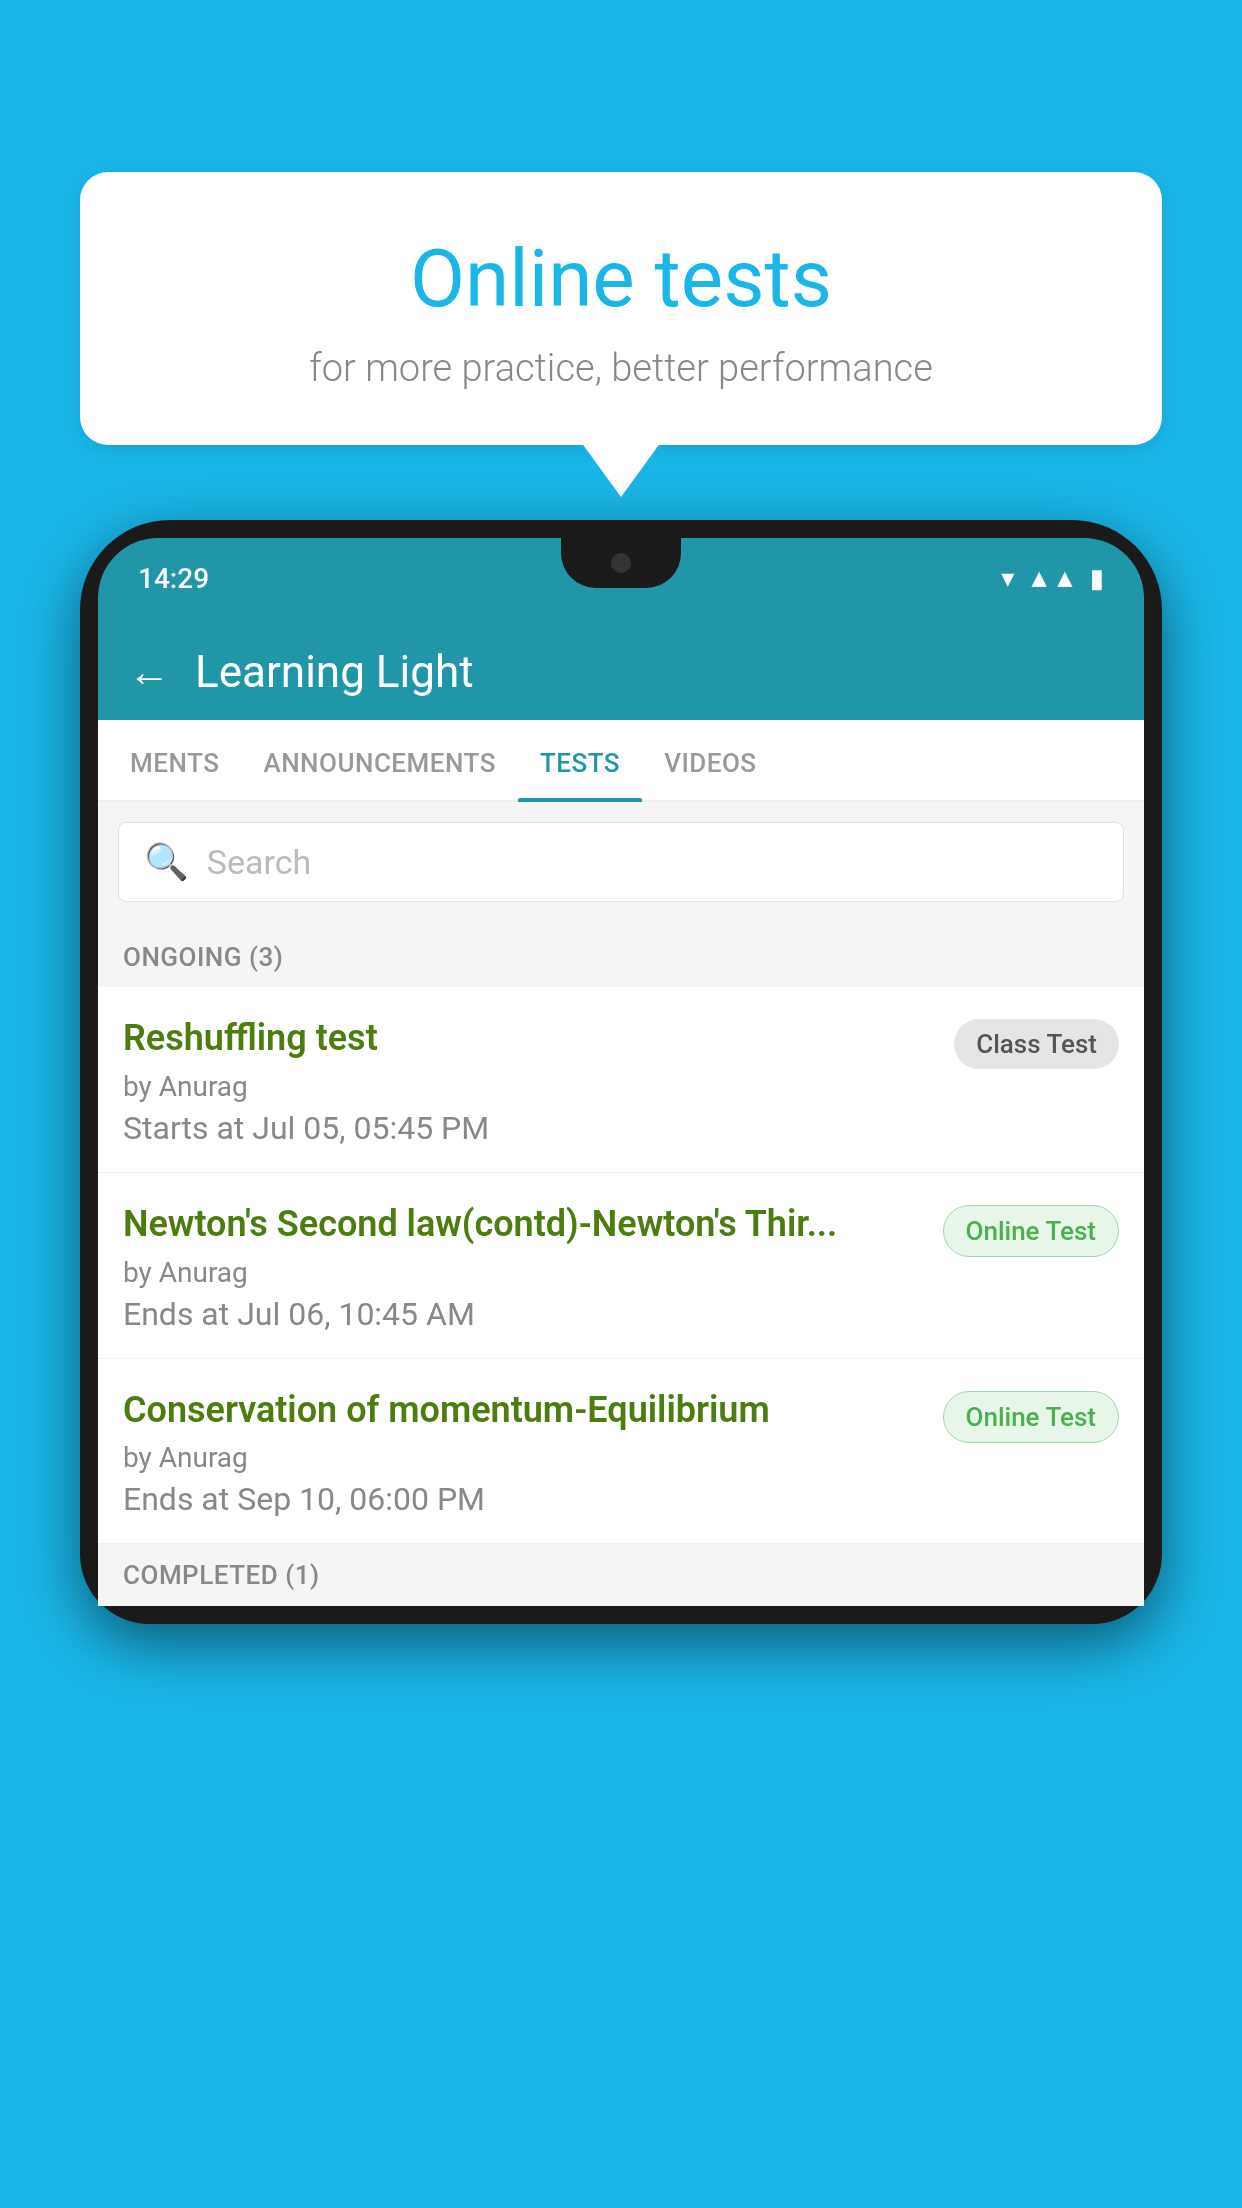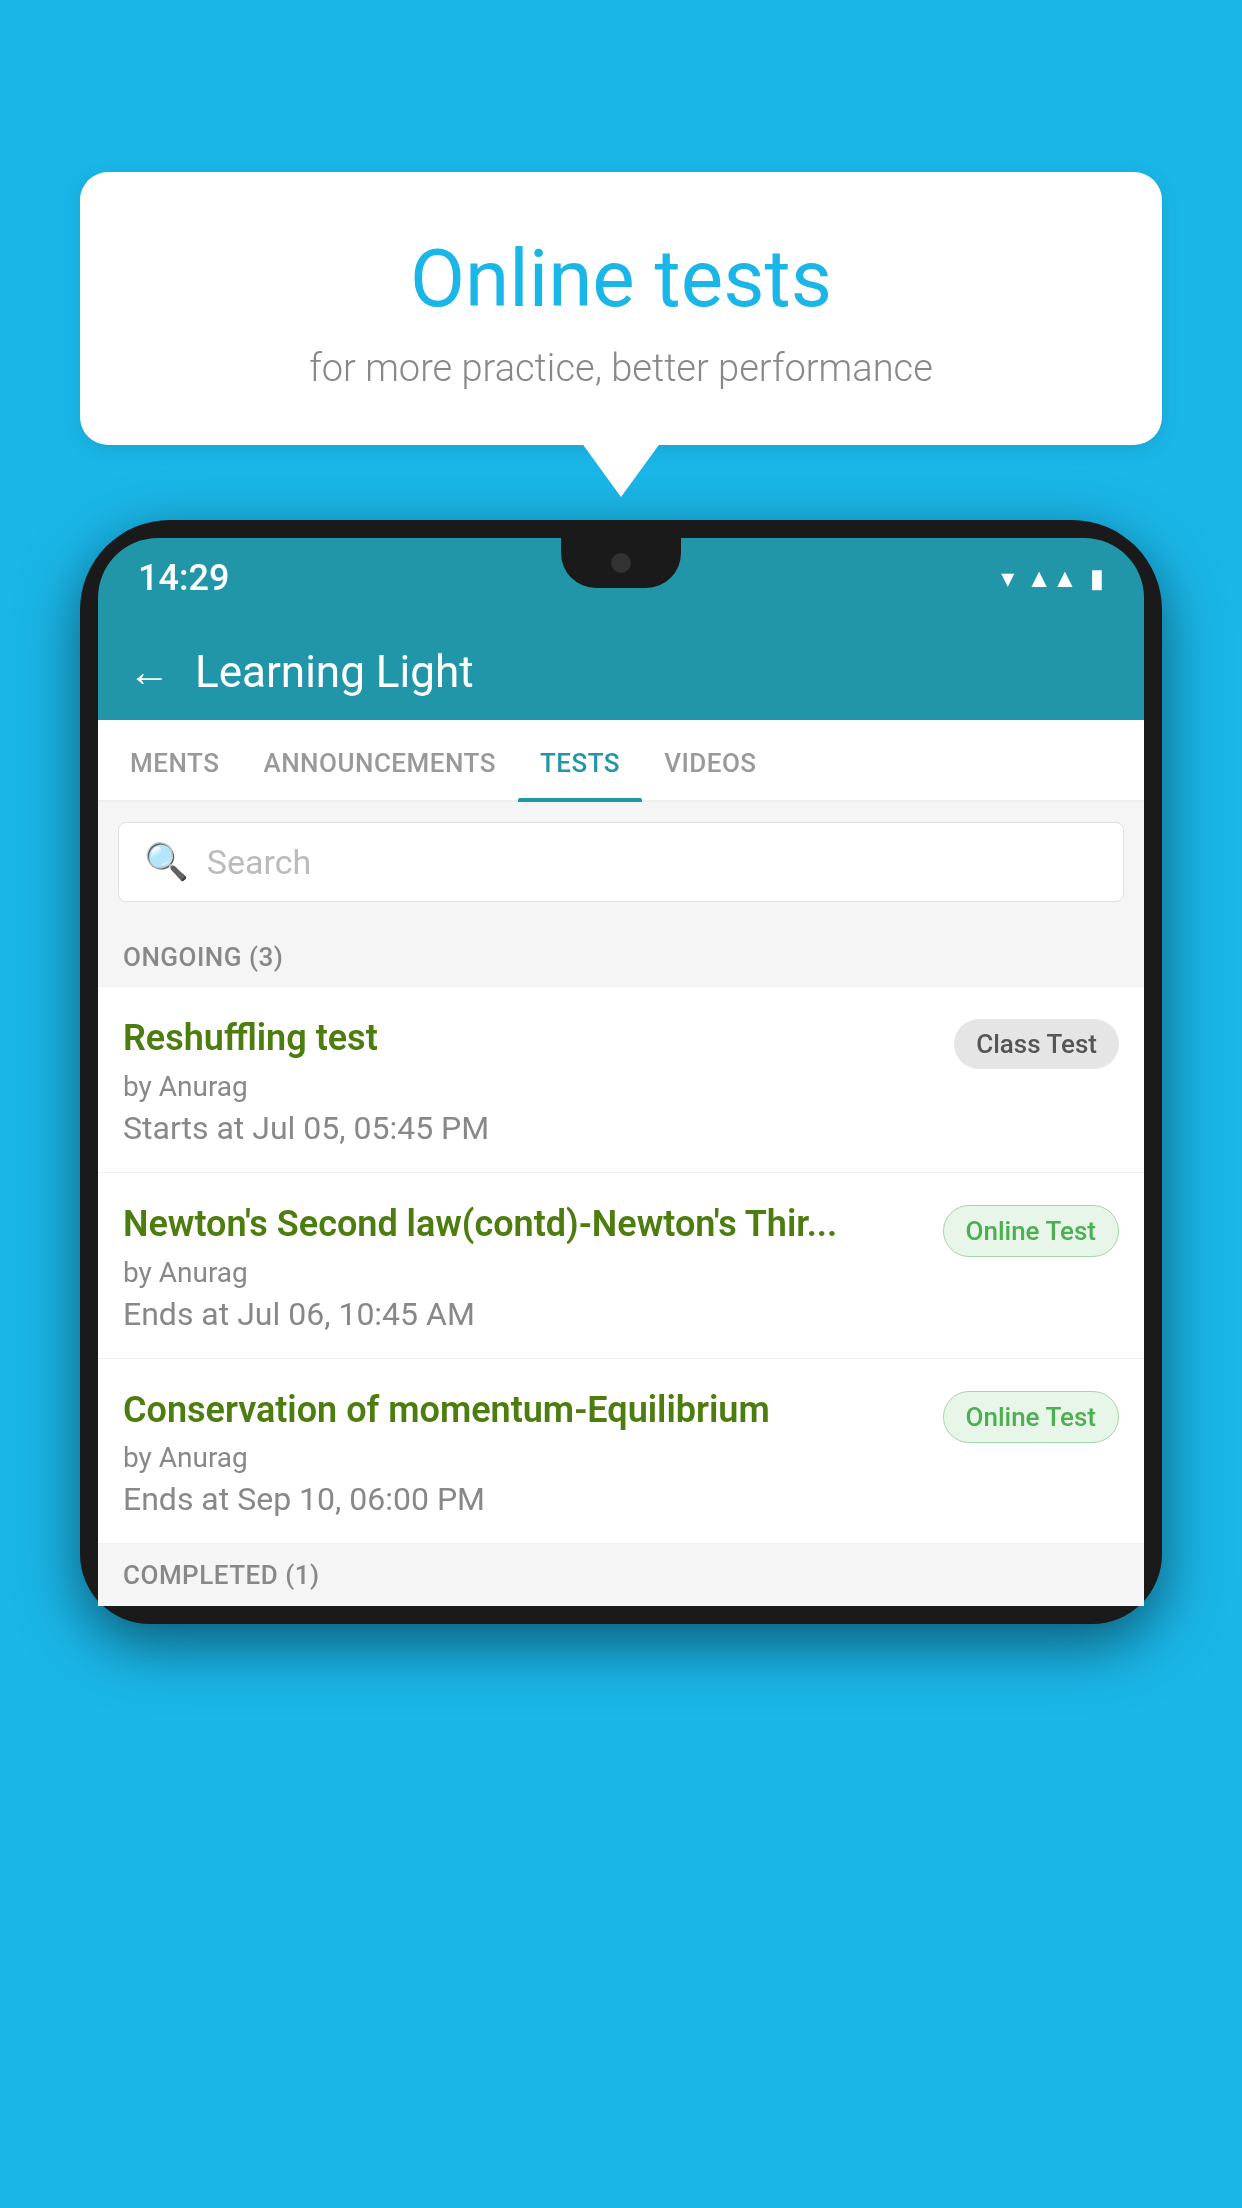"14:29" .status-time { font-size: 36px -> 28px }
